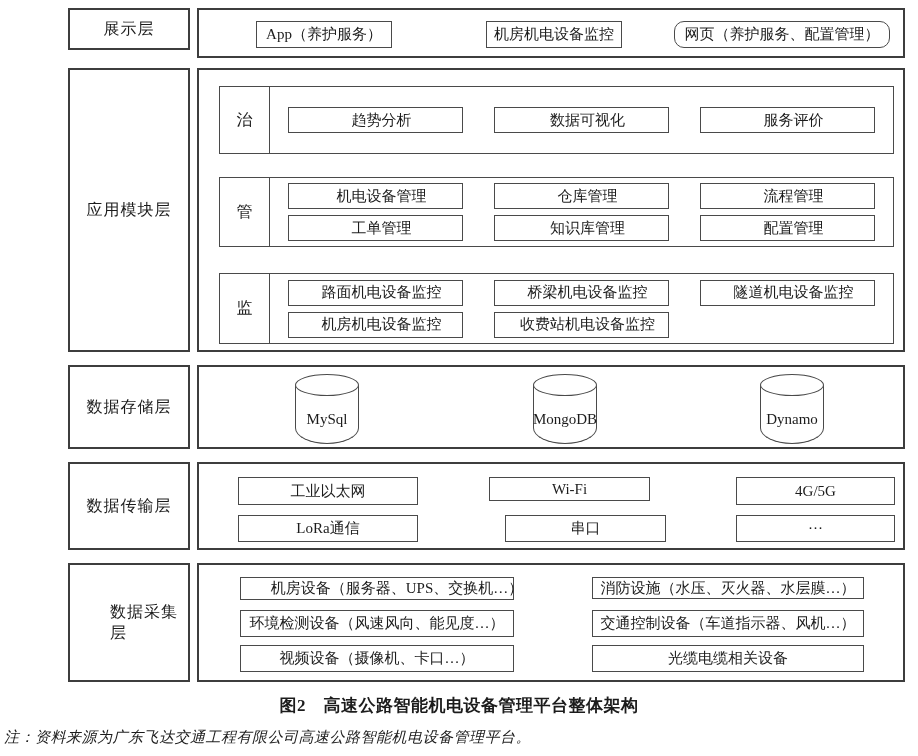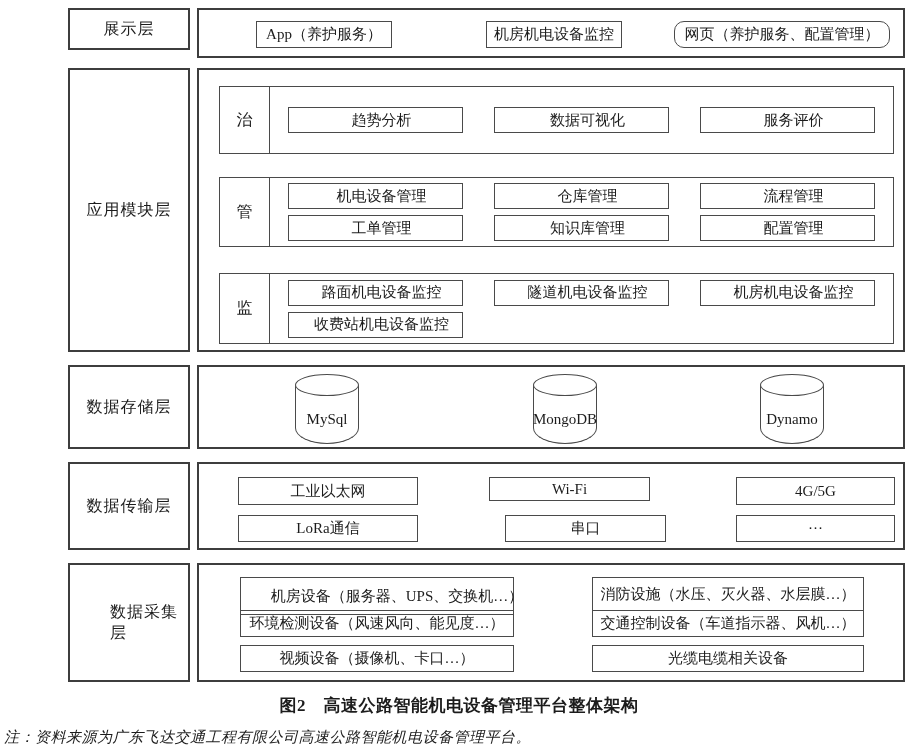"桥梁机电设备监控" div.g-item { html: none -> <div>桥梁机电设备监控</div> }
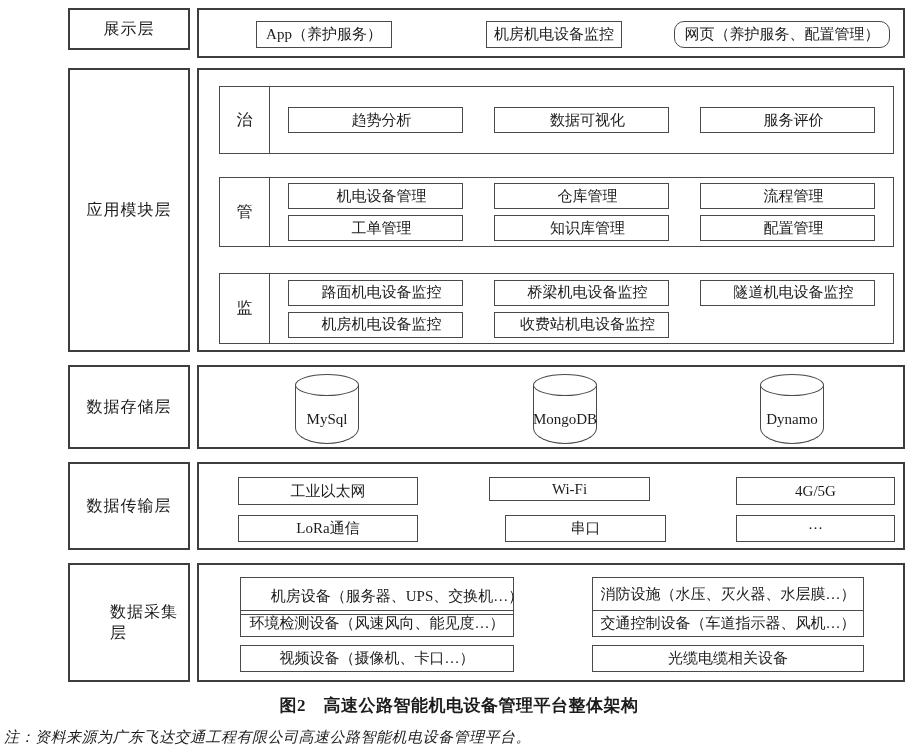"机房设备（服务器、UPS、交换机…）" div.c-item { height: 38px -> 23px }
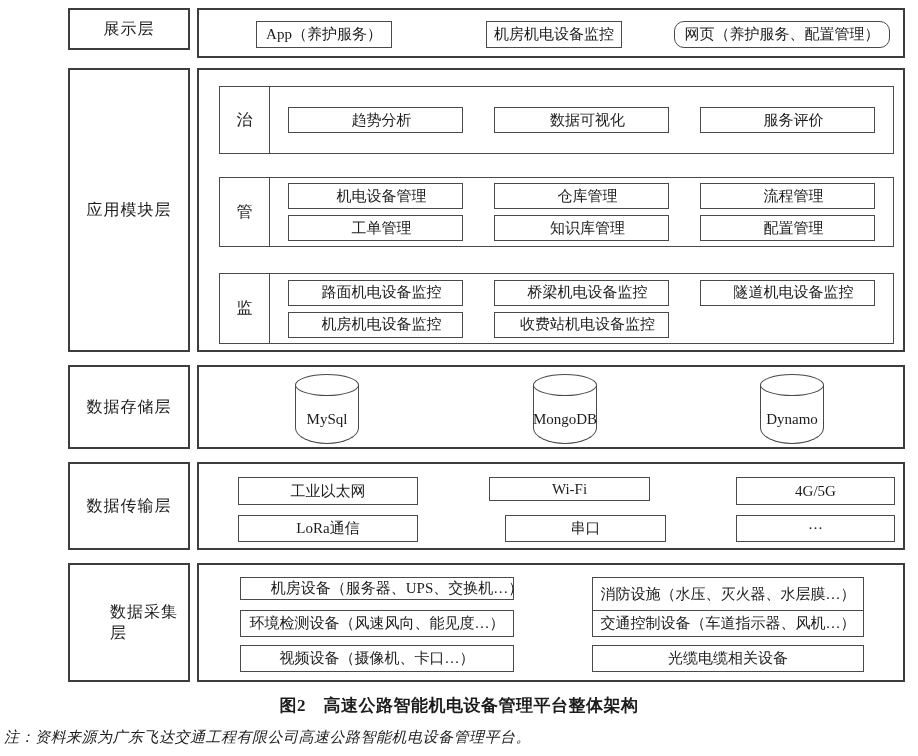"消防设施（水压、灭火器、水层膜…）" div.c-item { height: 34px -> 22px }
